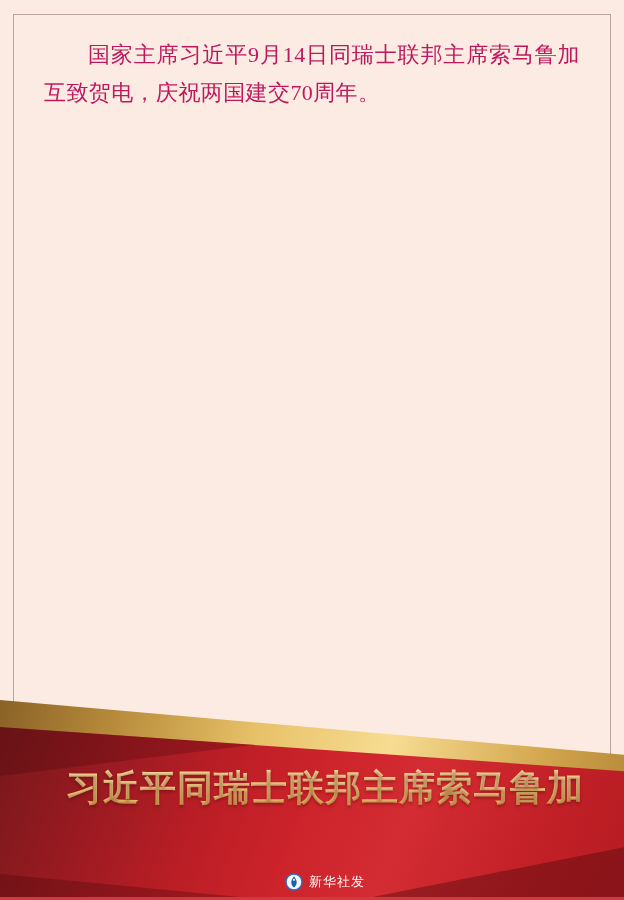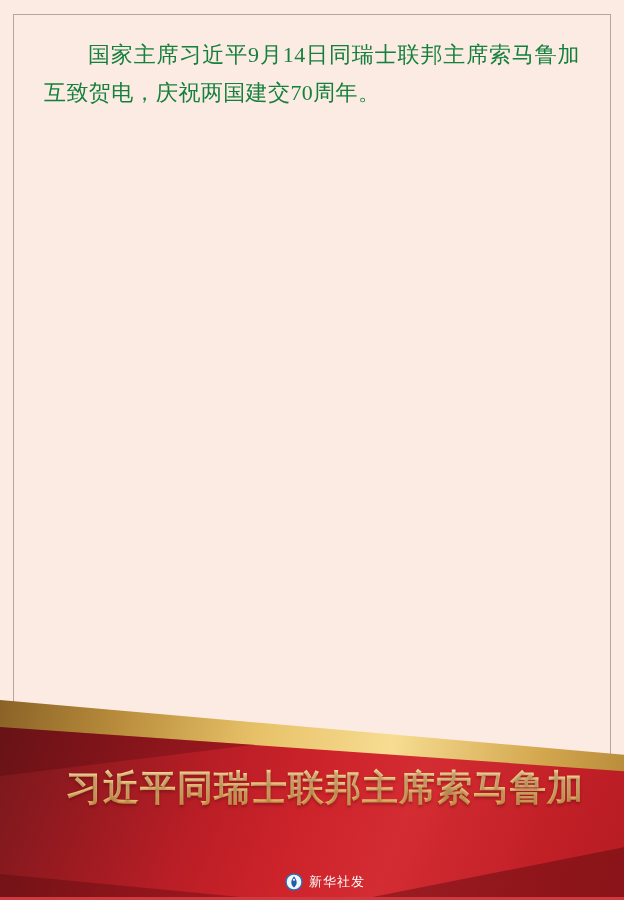"国家主席习近平9月14日同瑞士联邦主席索马鲁加互致贺电，庆祝两国建交70周年。" .article { color: #15803d -> #be185d }
